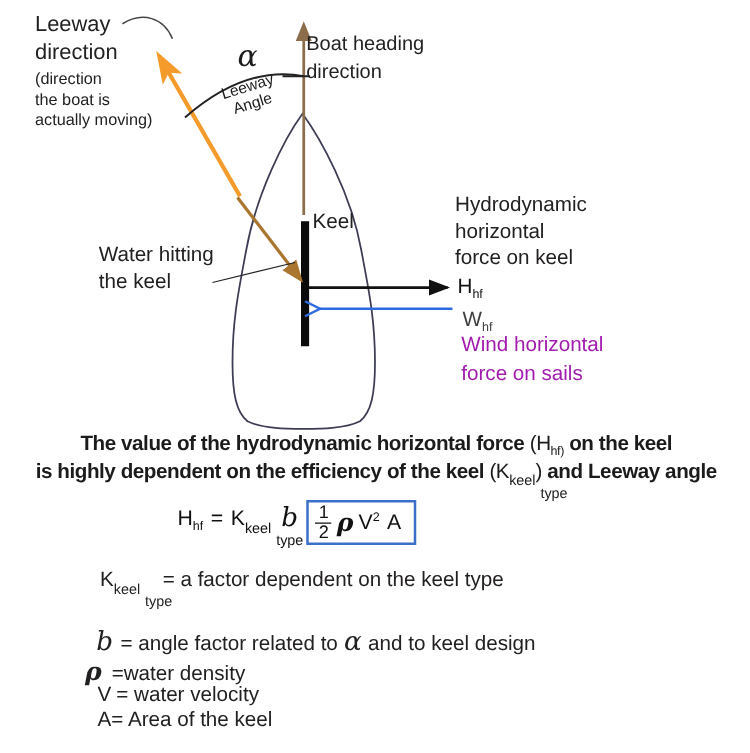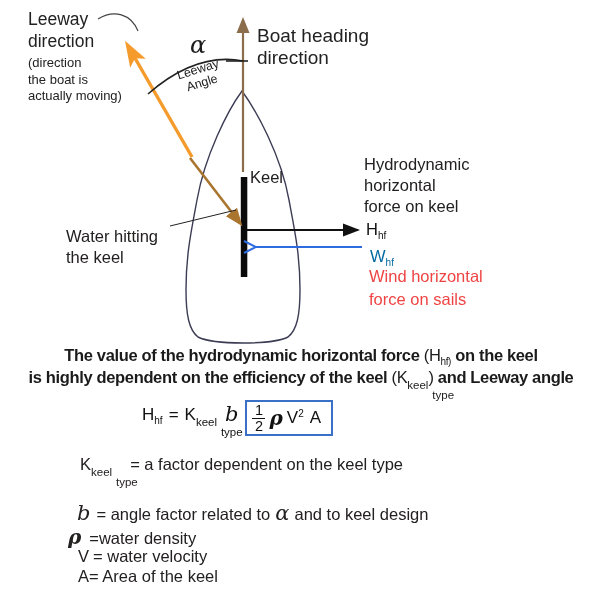"Boat heading" .boat-heading { font-size: 19px -> 16px; left: 257px -> 245px }
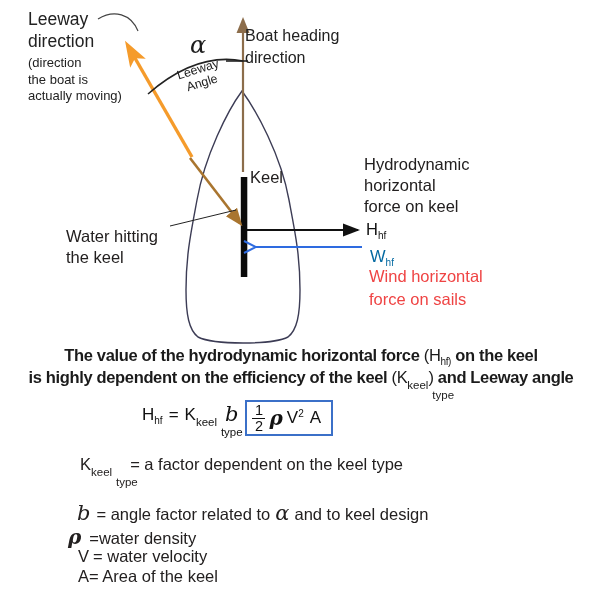"Water hitting" .water-lbl { left: 66px -> 79px; margin-top: 32px -> none }
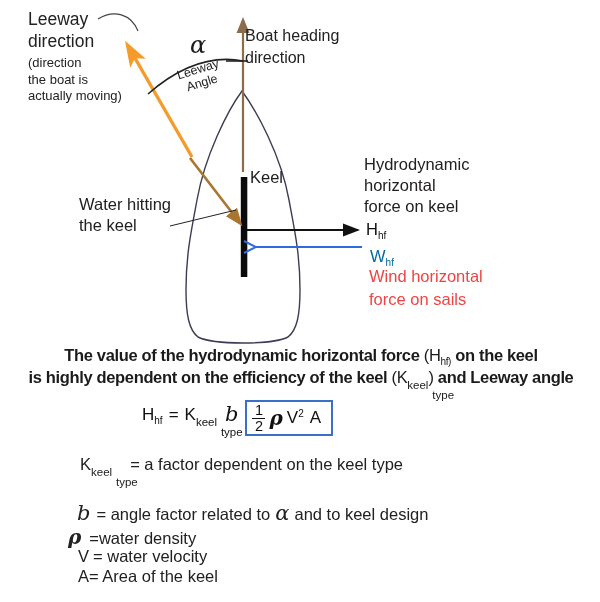"Whf" .whf-lbl { color: #0369a1 -> #404040 }
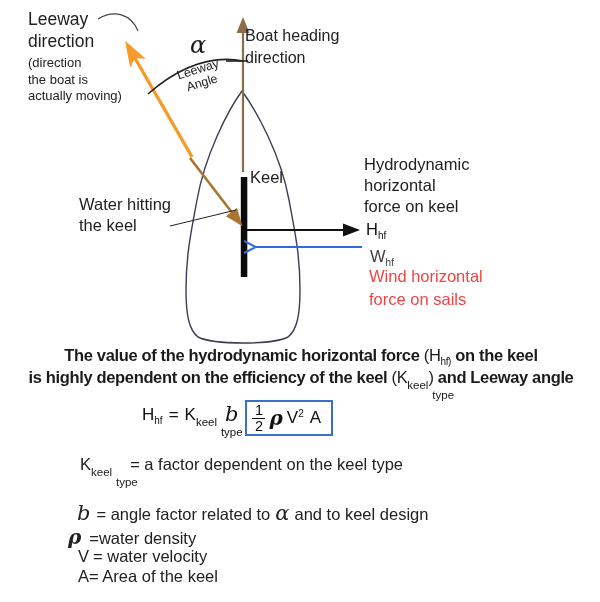"Wind horizontal" .wind-lbl { color: #ef4444 -> #a21caf }
